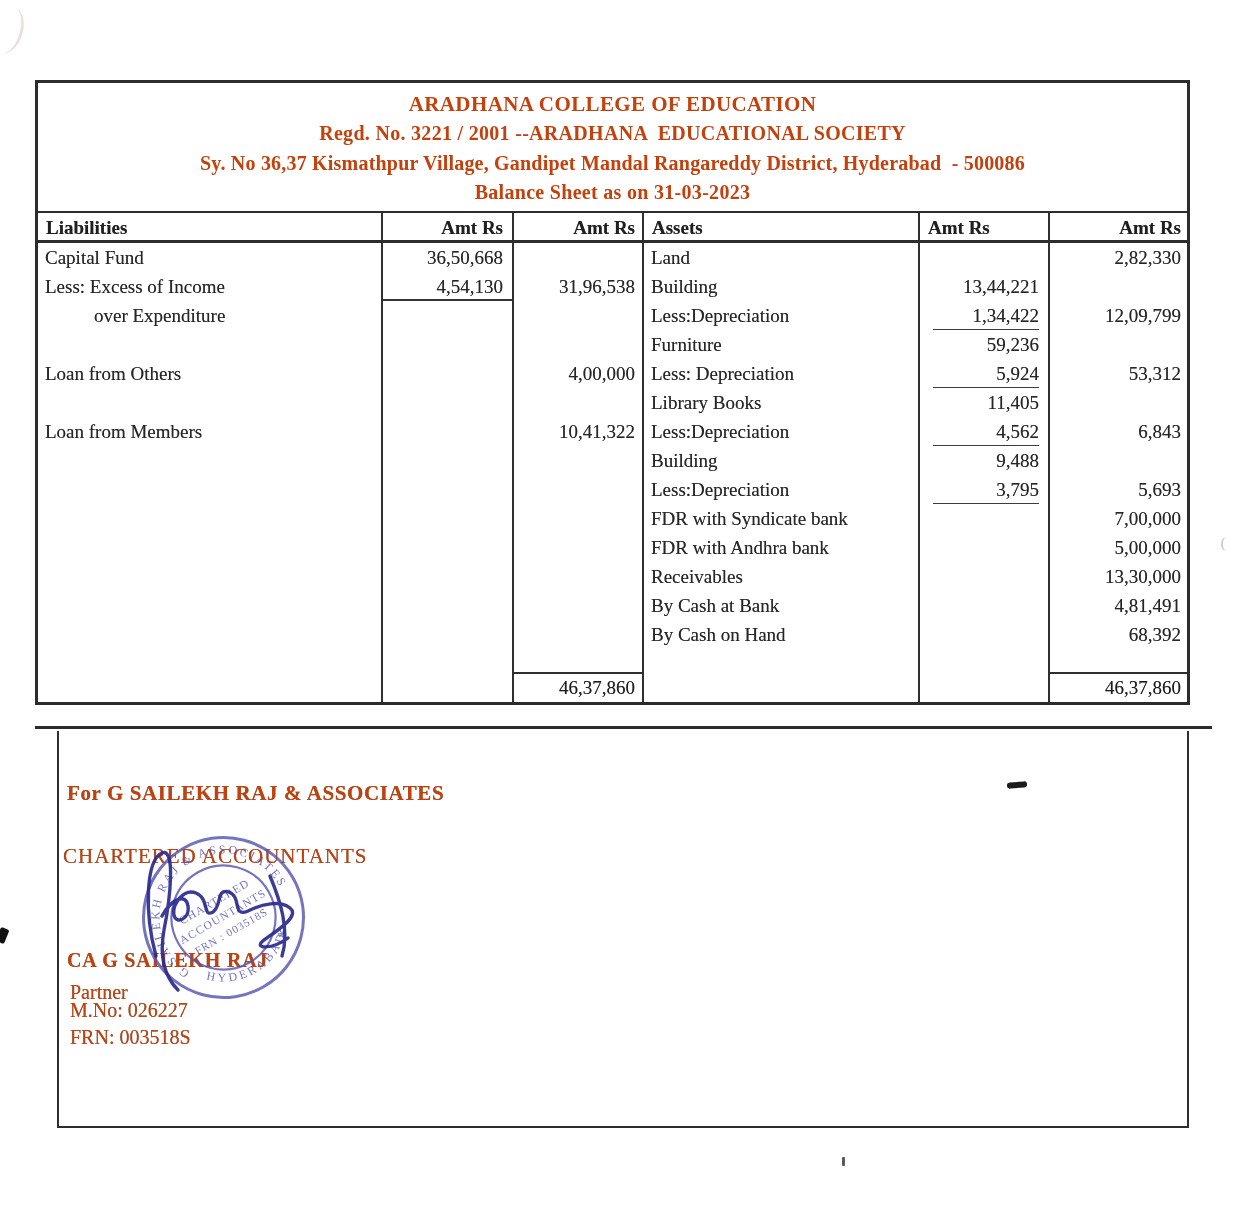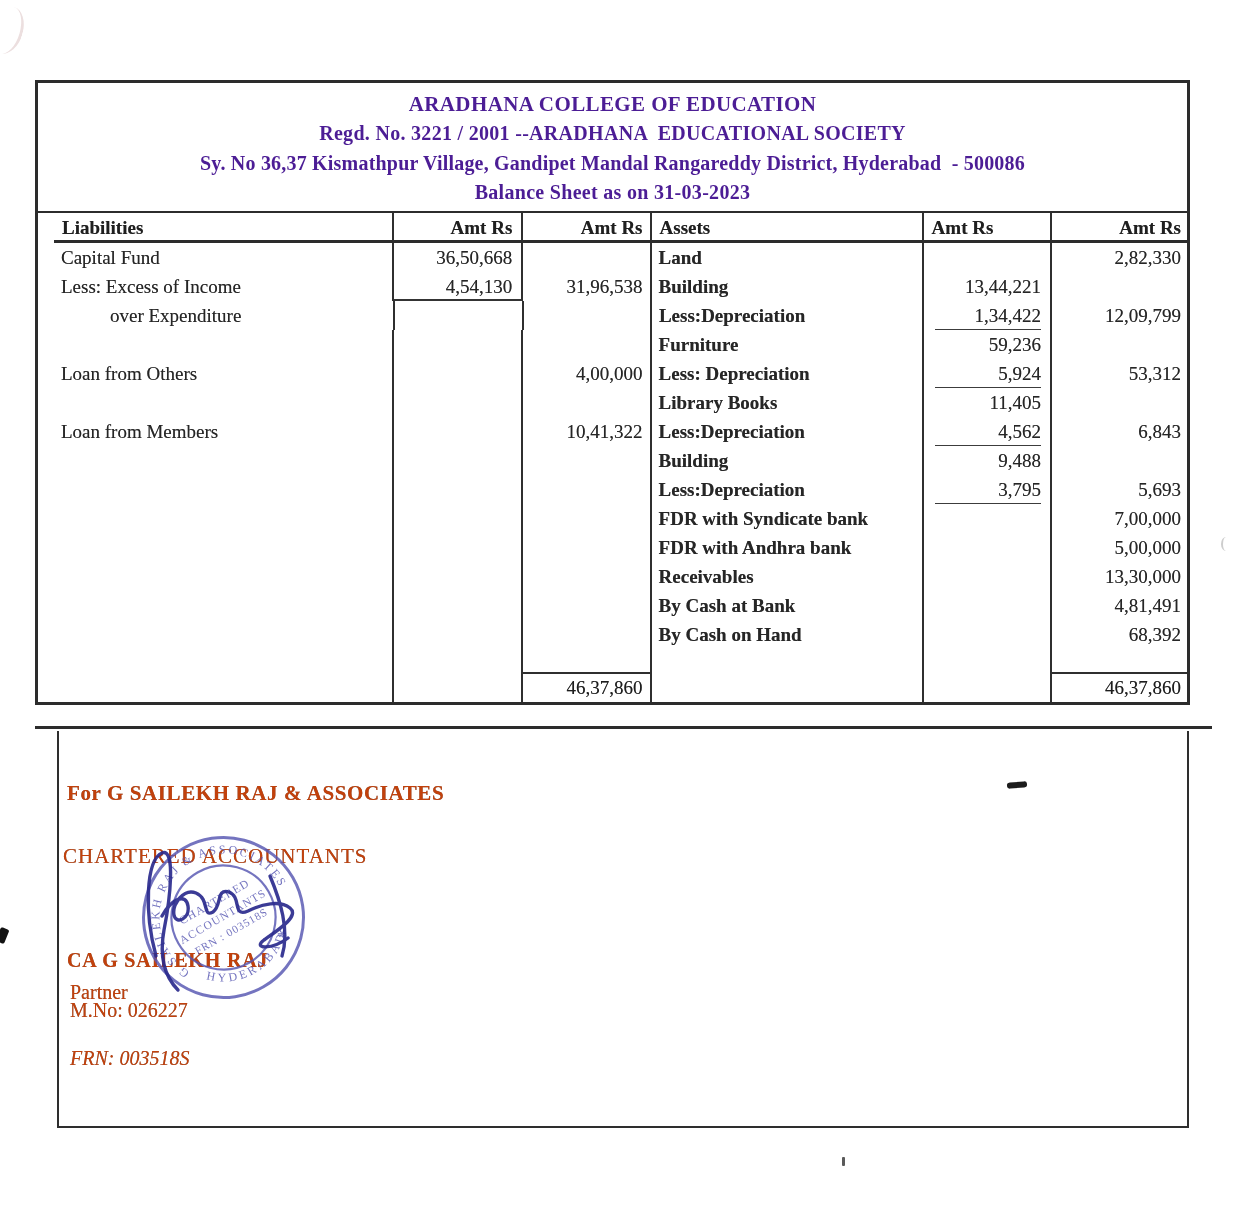"ARADHANA COLLEGE OF EDUCATION" .hline { color: #4c1d95 -> #c2410c }
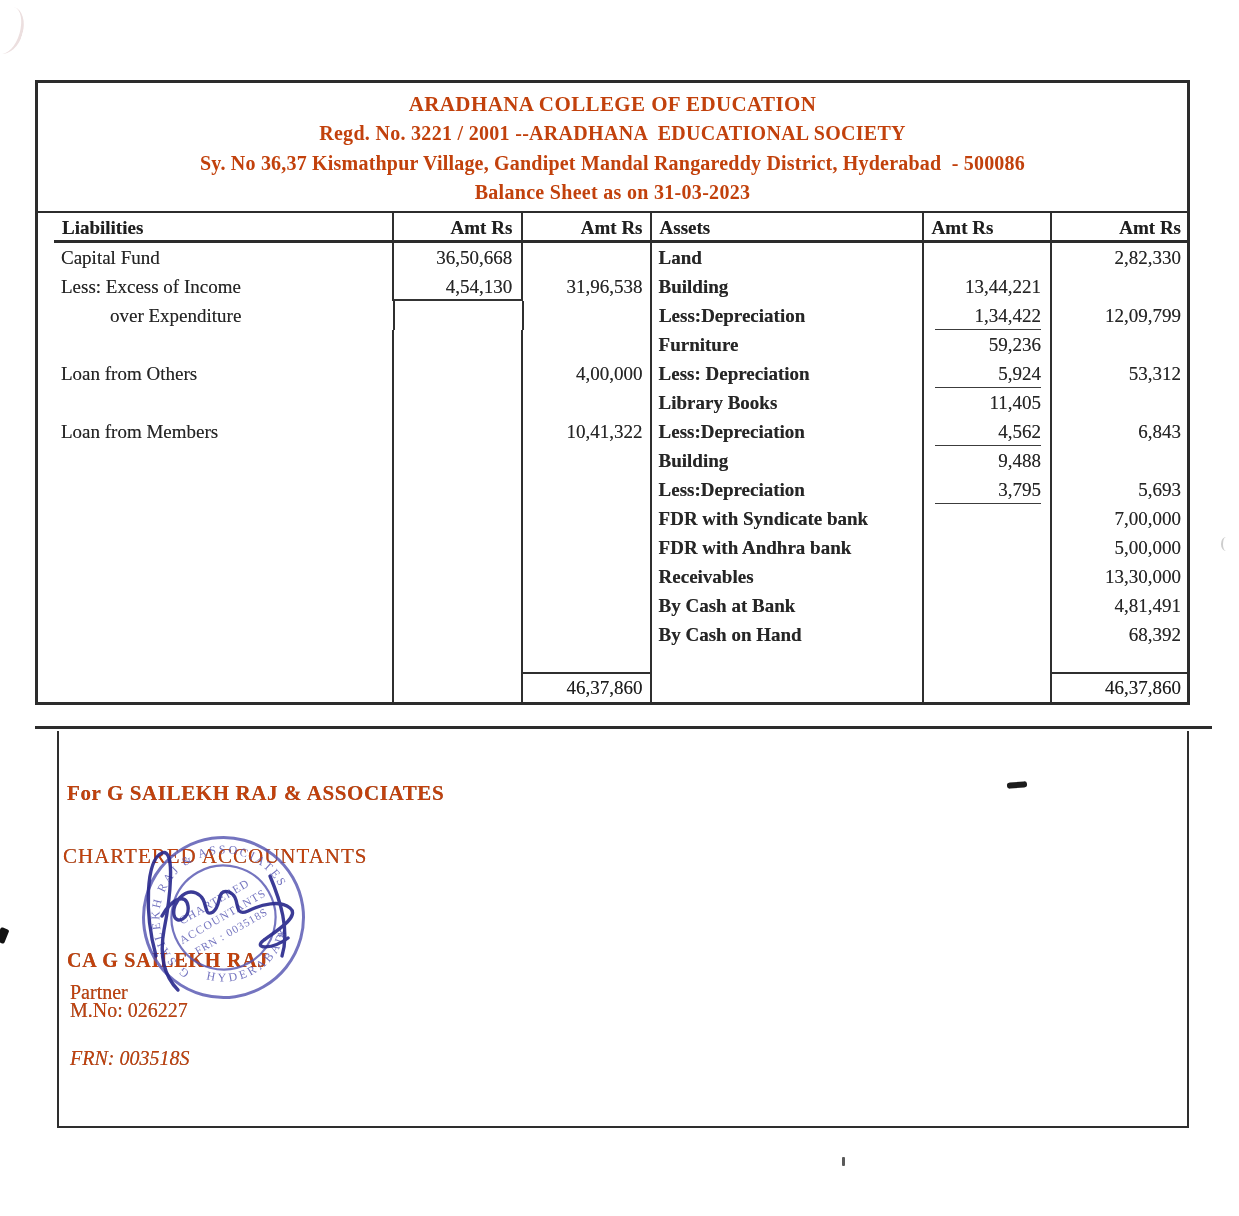"Liabilities" .trow { margin-left: 16px -> none }
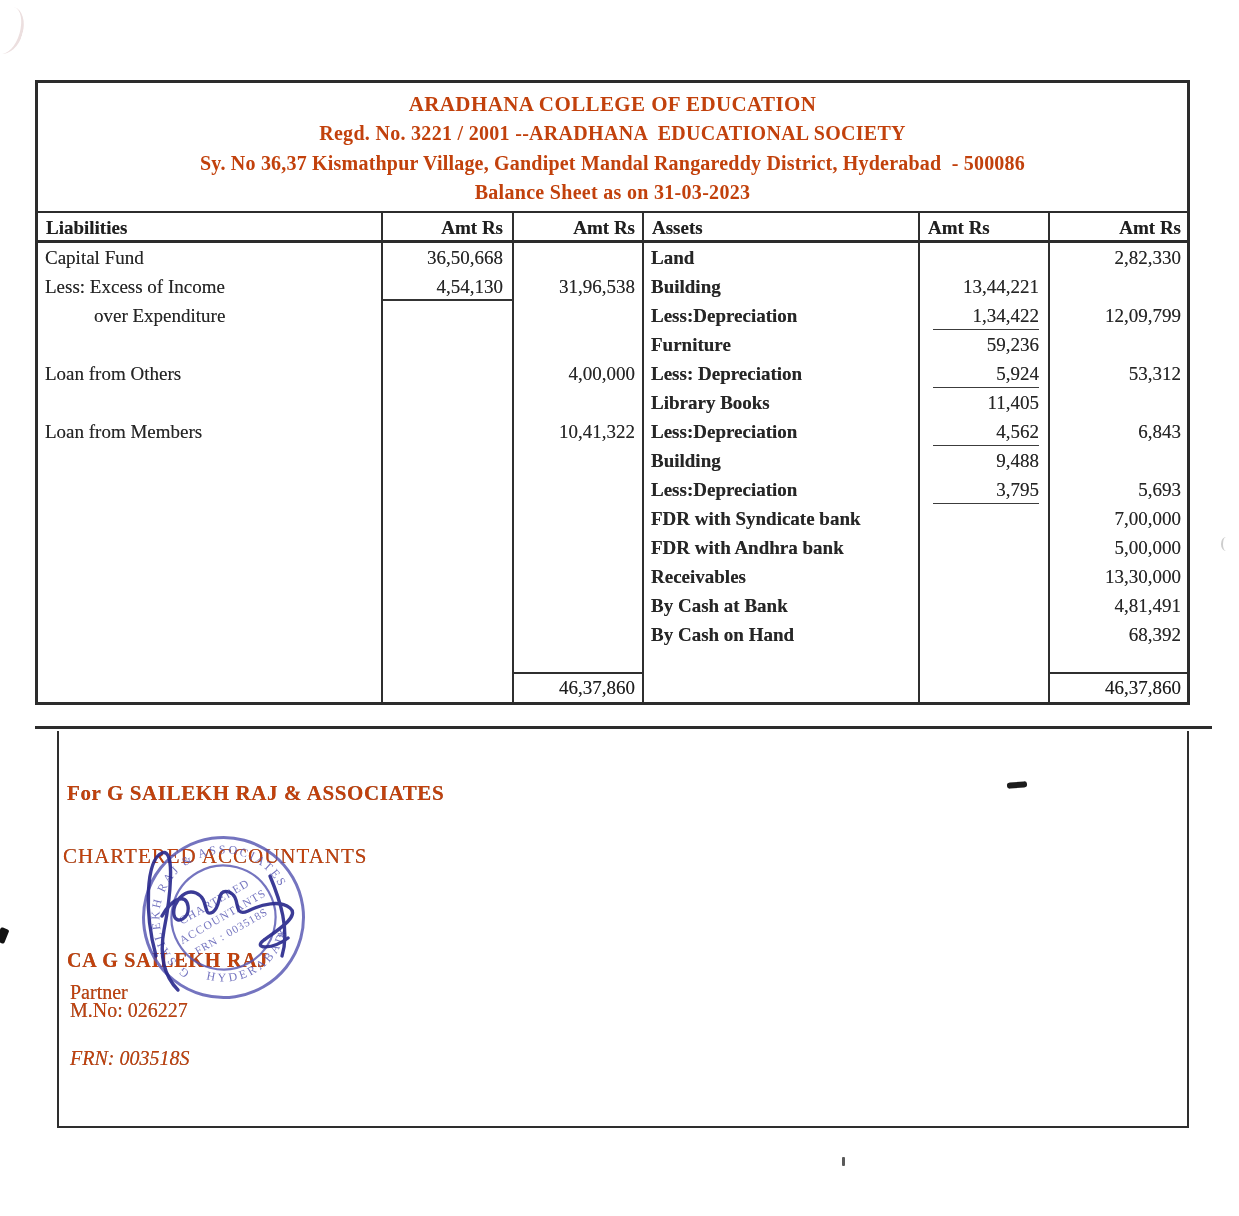"Land" .col3 { font-weight: bold -> none }
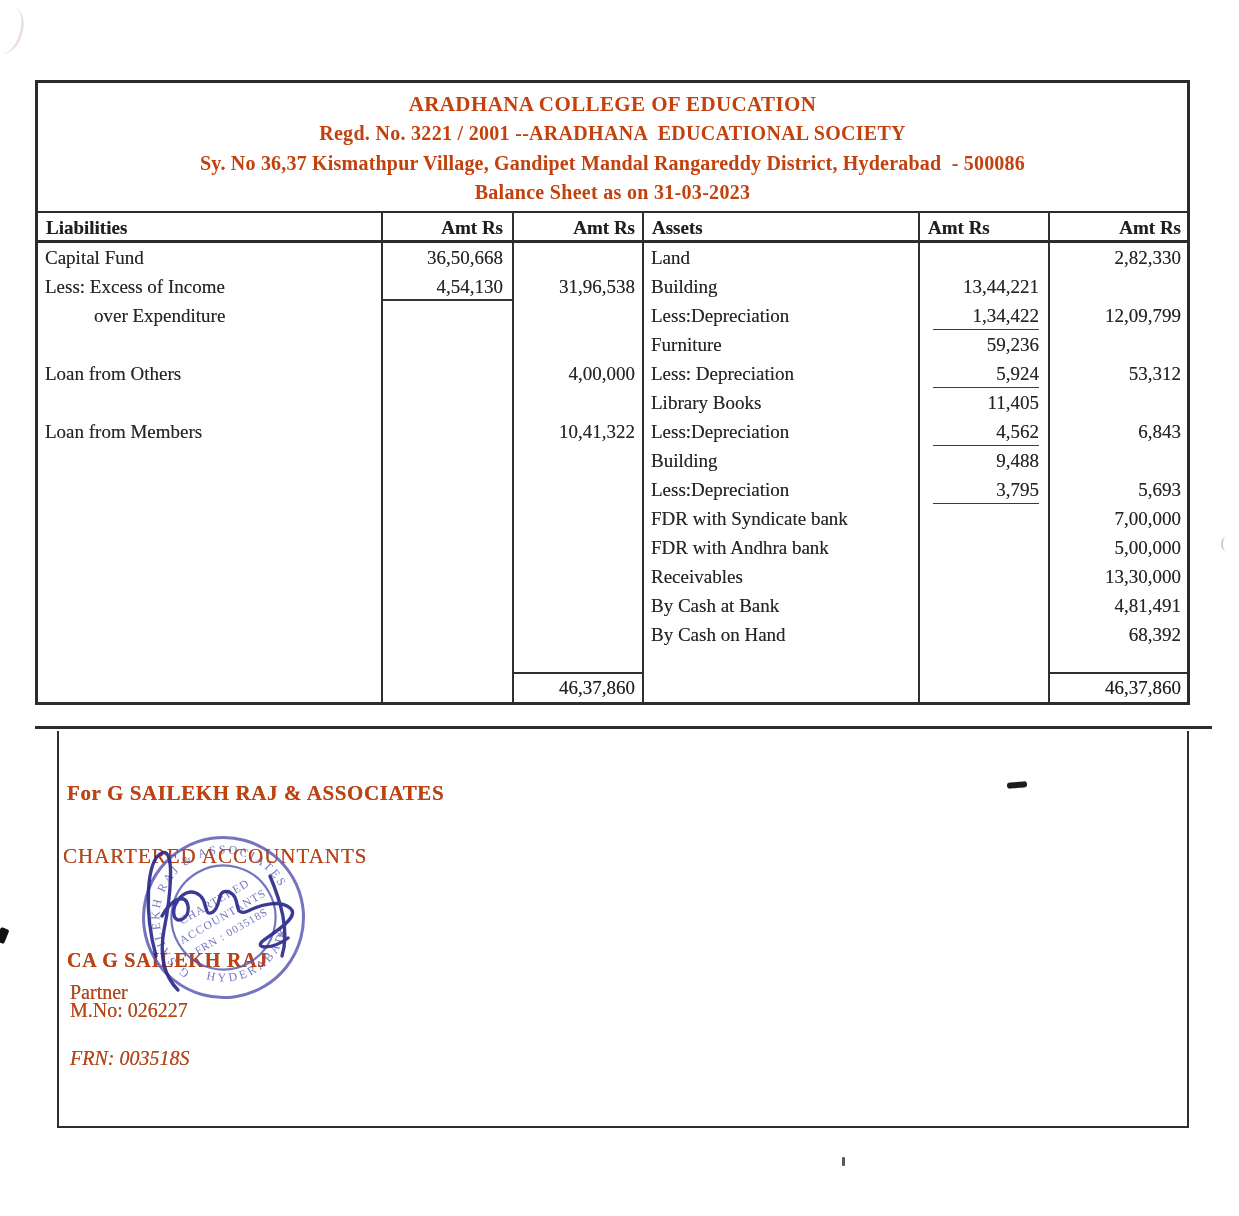"FRN: 003518S" .sig-frn { font-style: italic -> none; top: 316px -> 295px }
